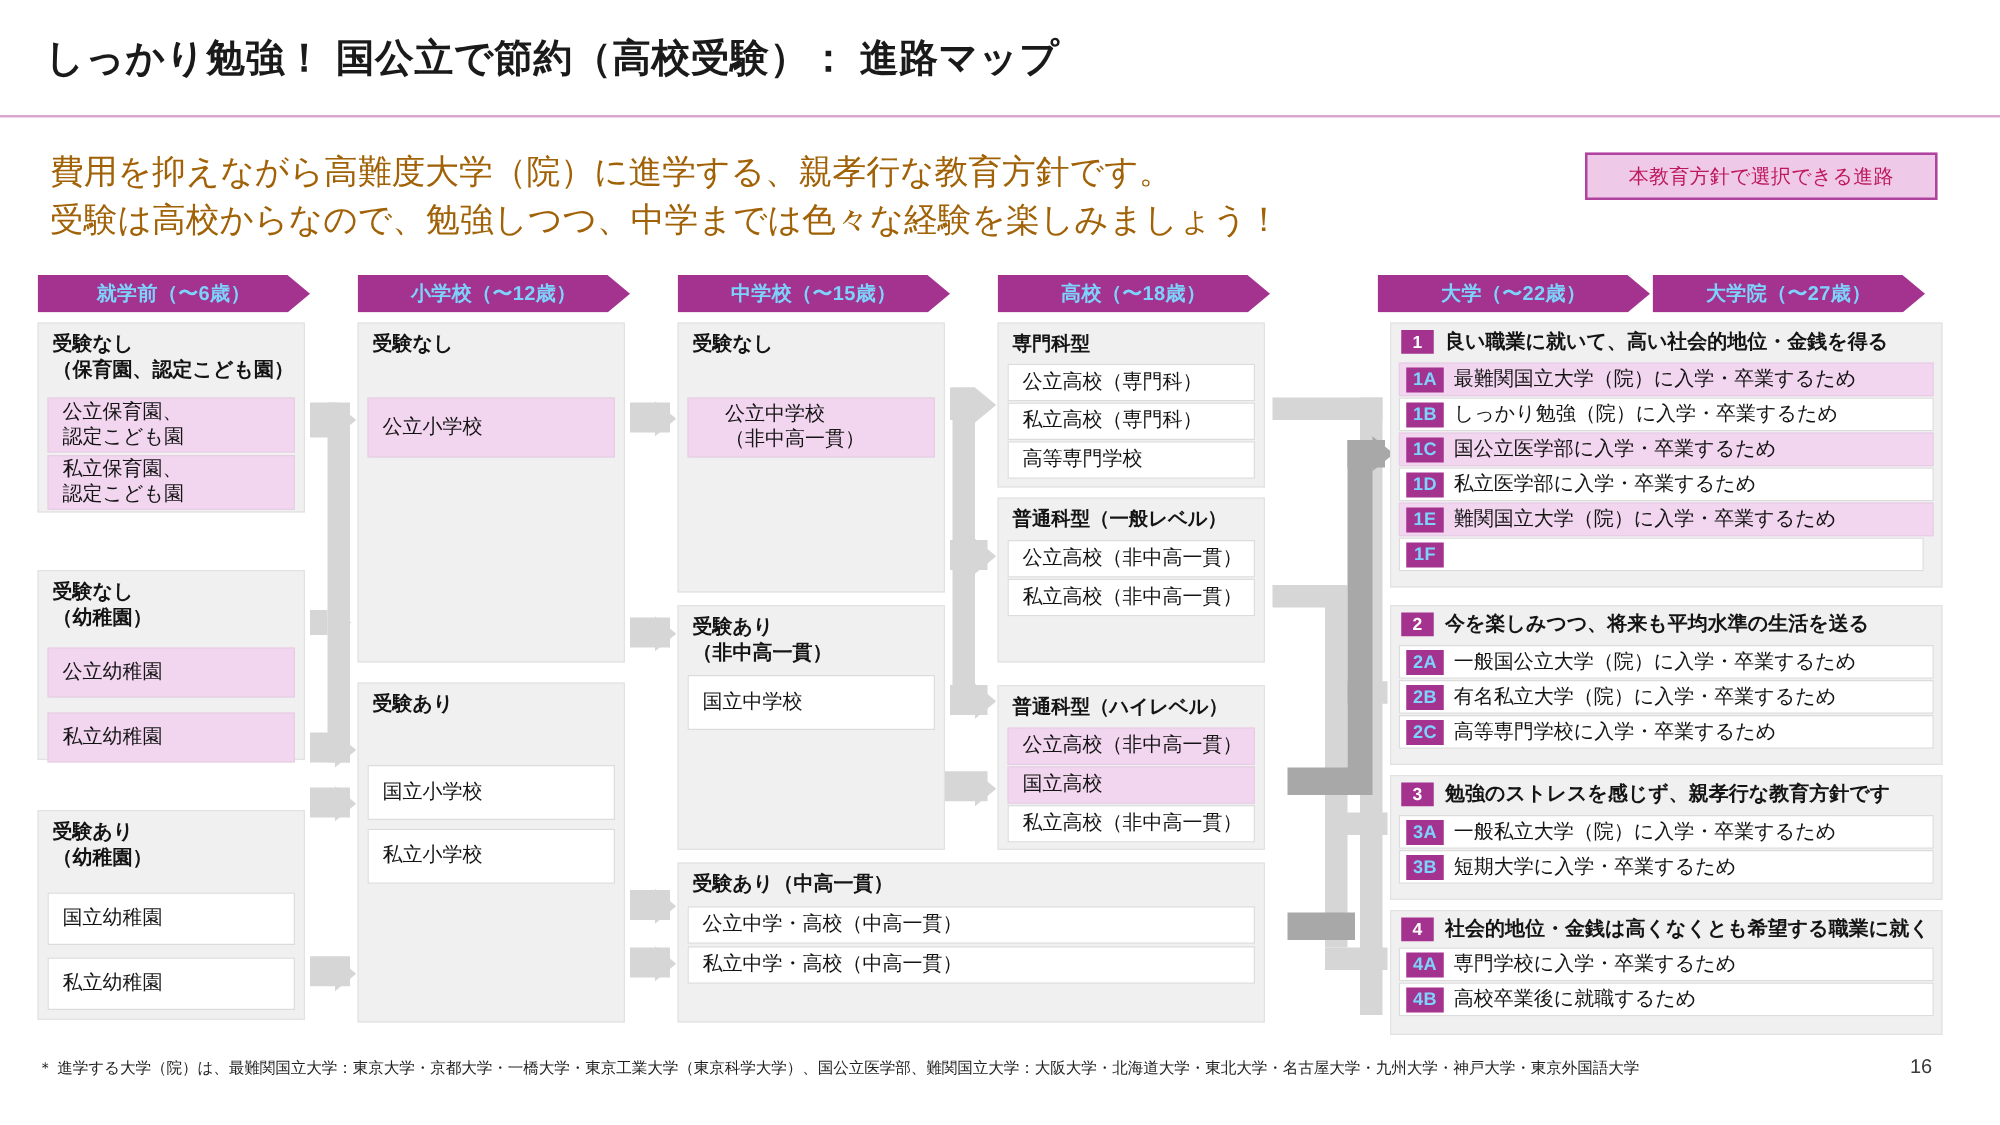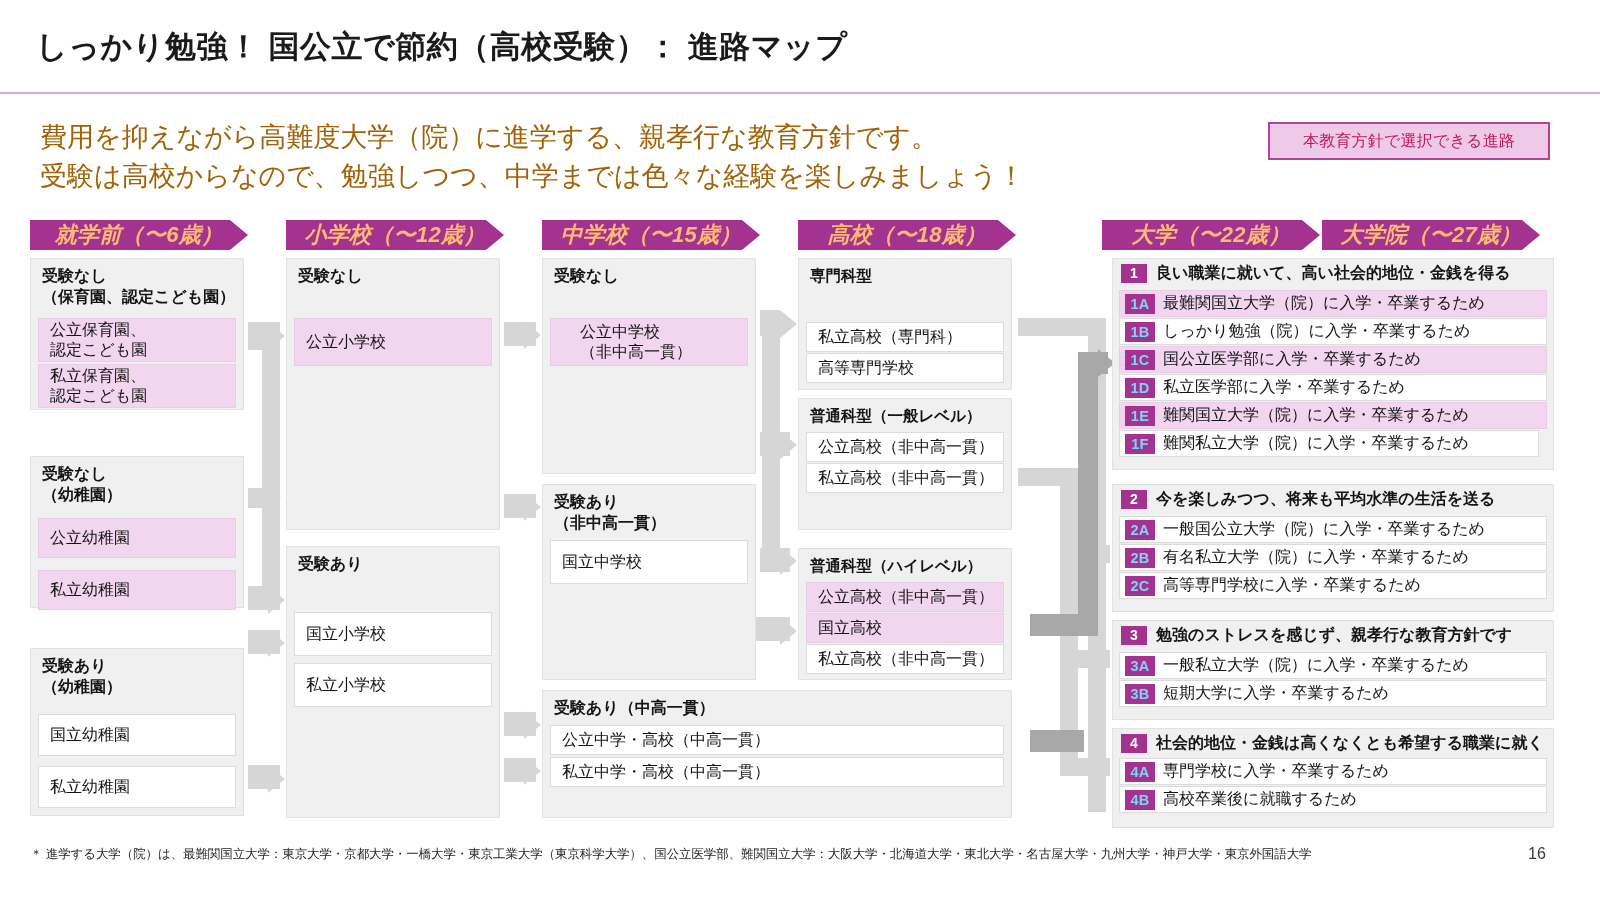"就学前（〜6歳）" .chev { color: #fdba74 -> #7dd3fc; font-size: 22px -> 16px; font-style: italic -> none }
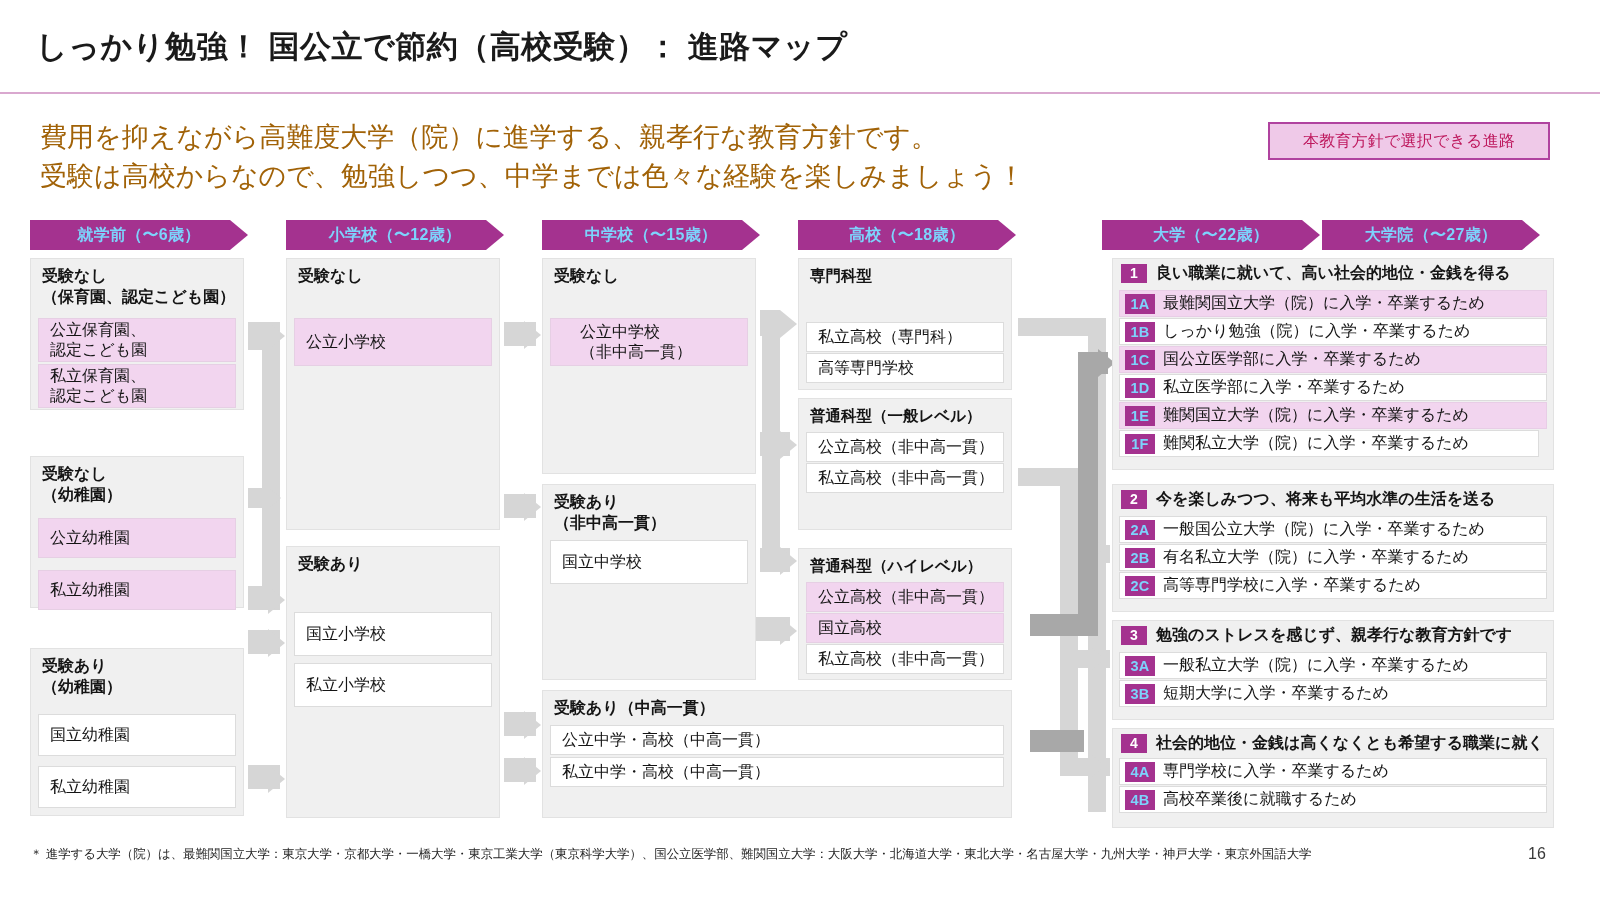"公立高校（専門科）" div.opt { html: none -> <div>公立高校（専門科）</div> }
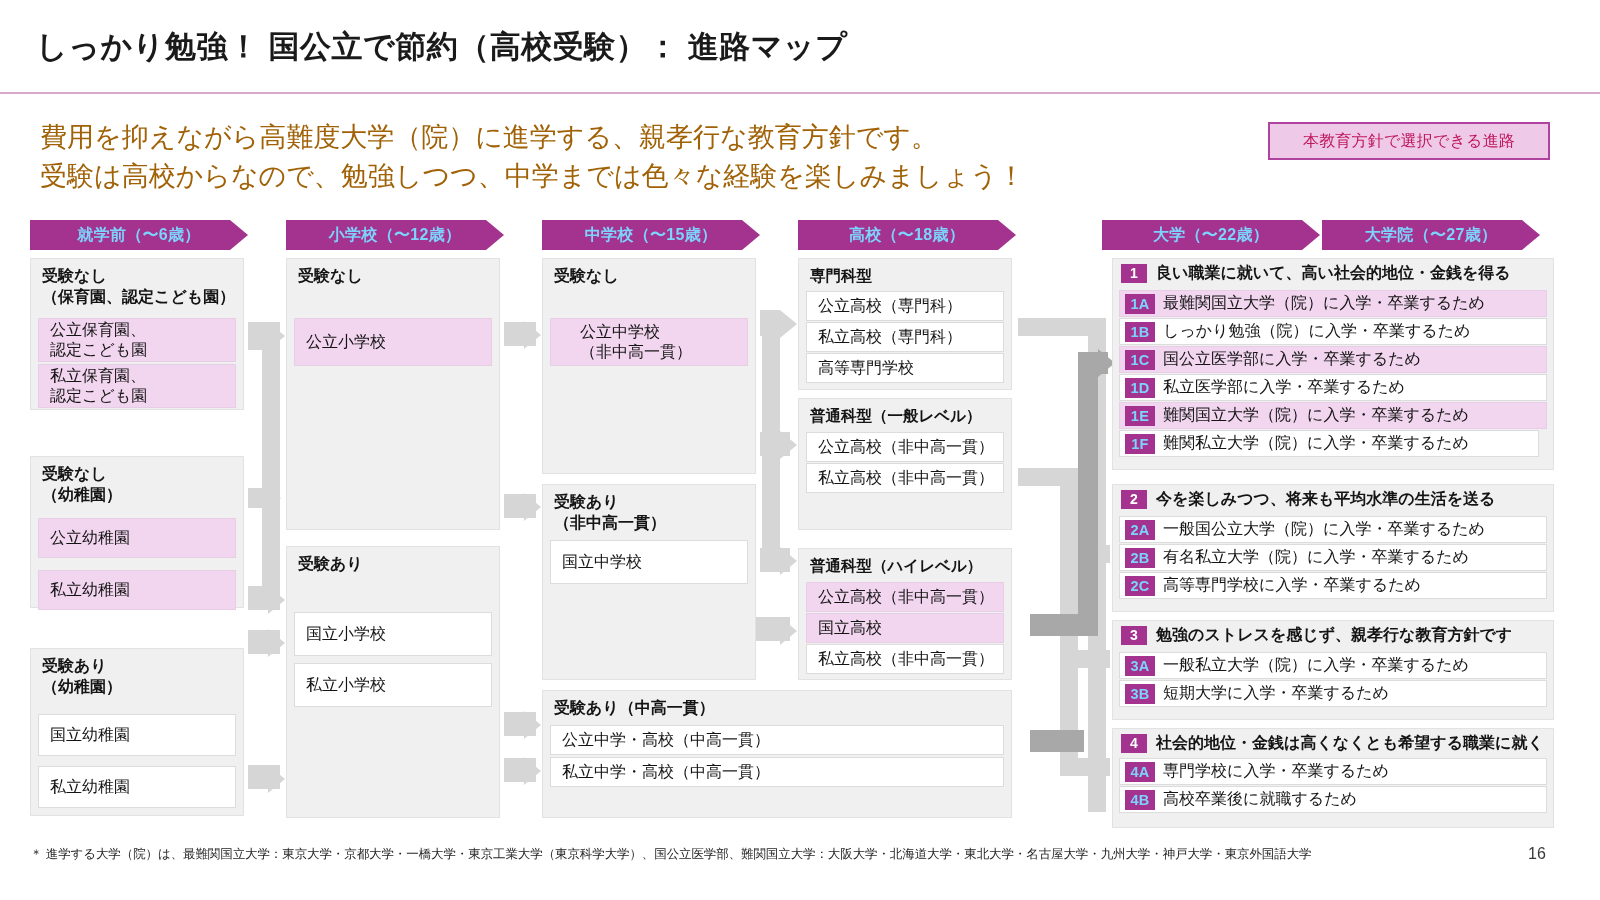"難関私立大学（院）に入学・卒業するため" span { html: <span>難関私立大学（院）に入学・卒業するため</span> -> none }
